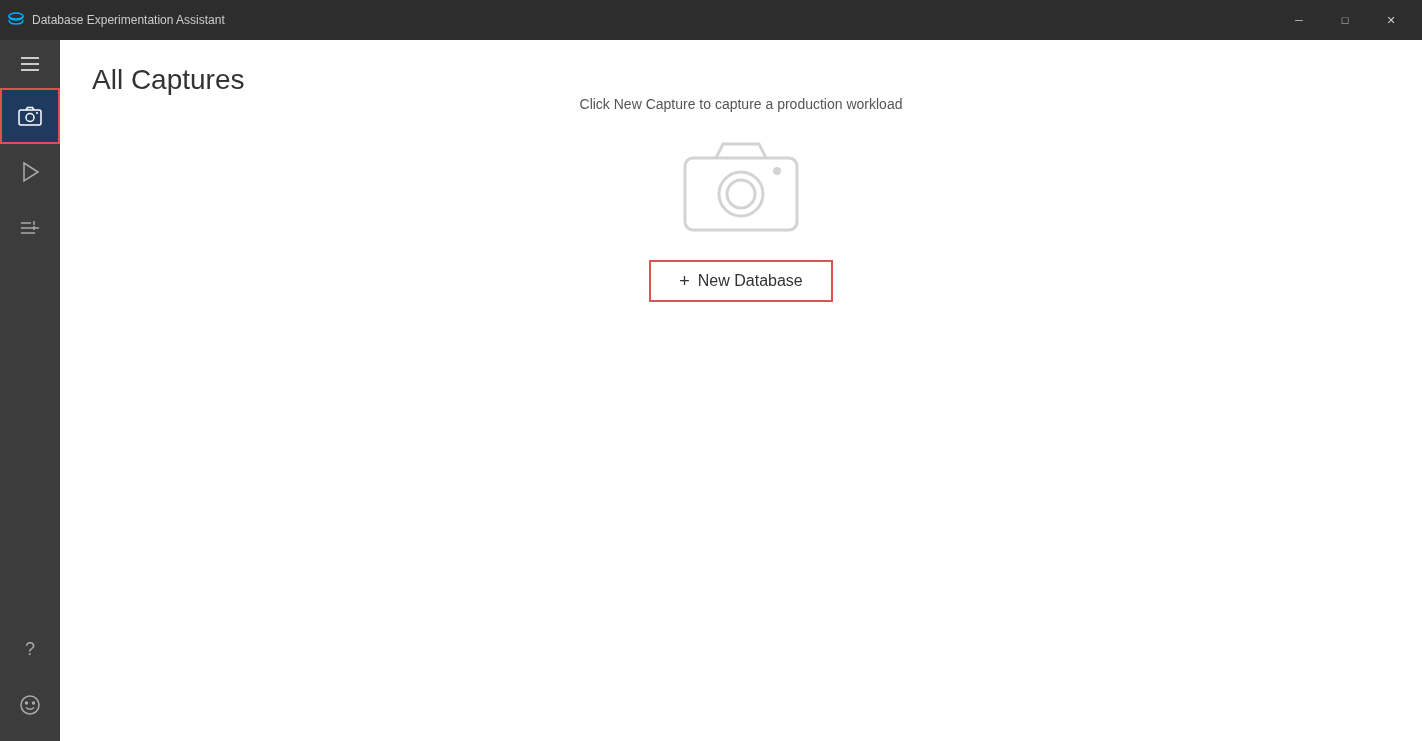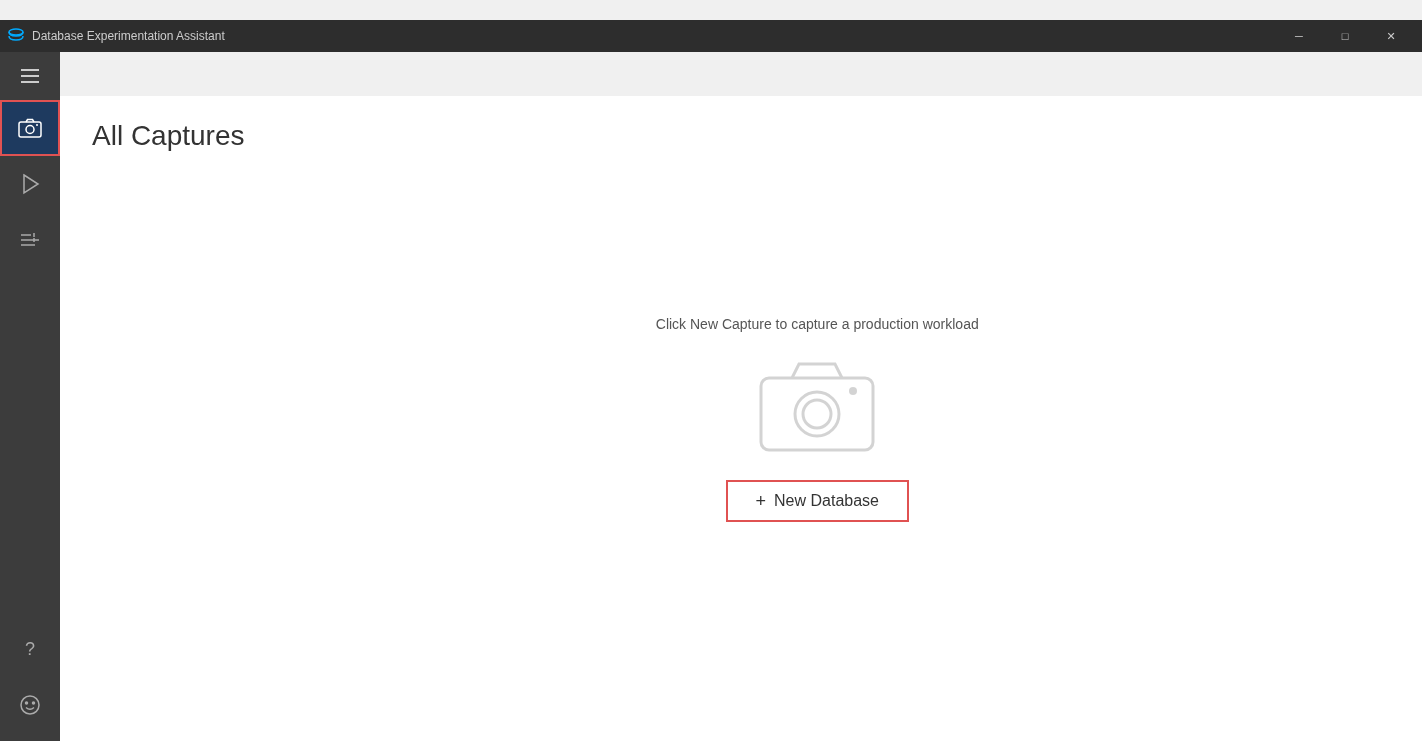"Database Experimentation Assistant" .titlebar { height: 32px -> 40px; margin-top: 20px -> none }
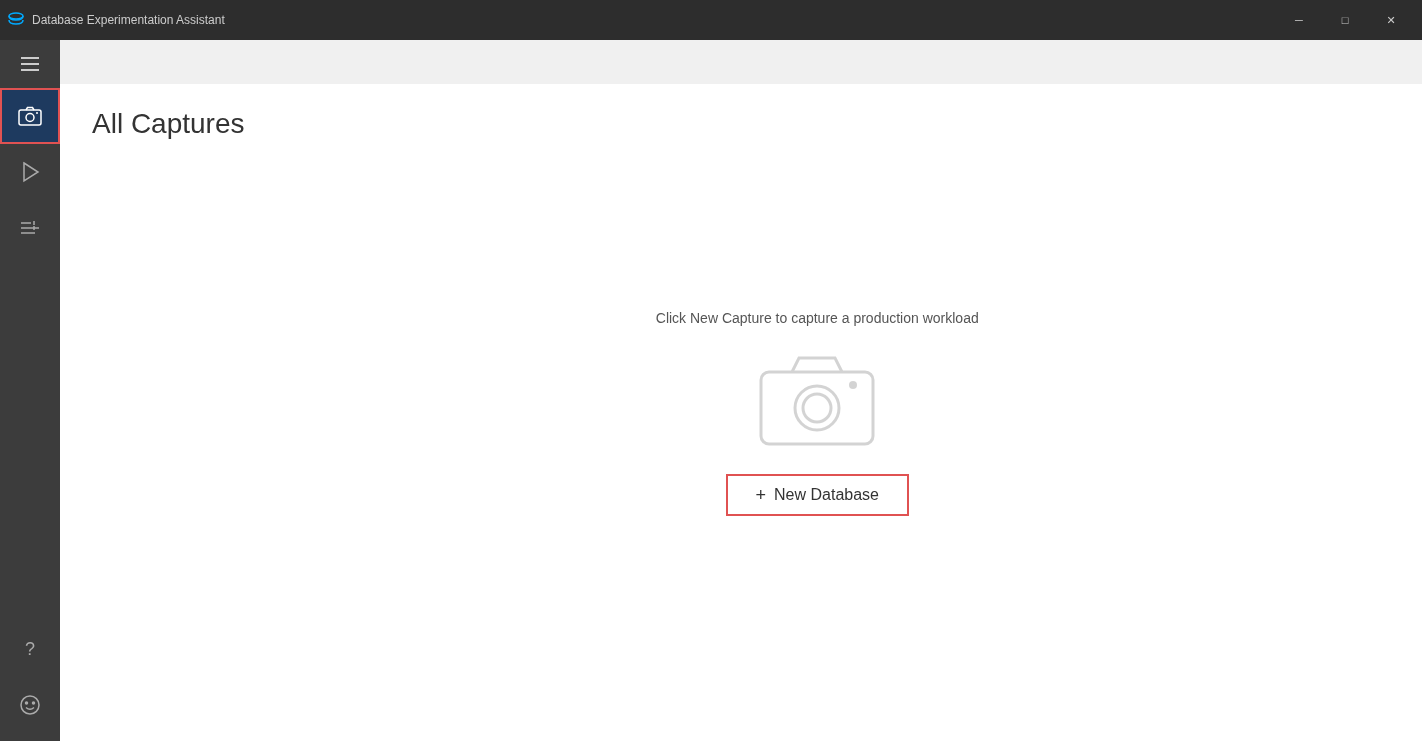"All Captures" .content { flex-direction: row -> column; margin-top: 44px -> none }
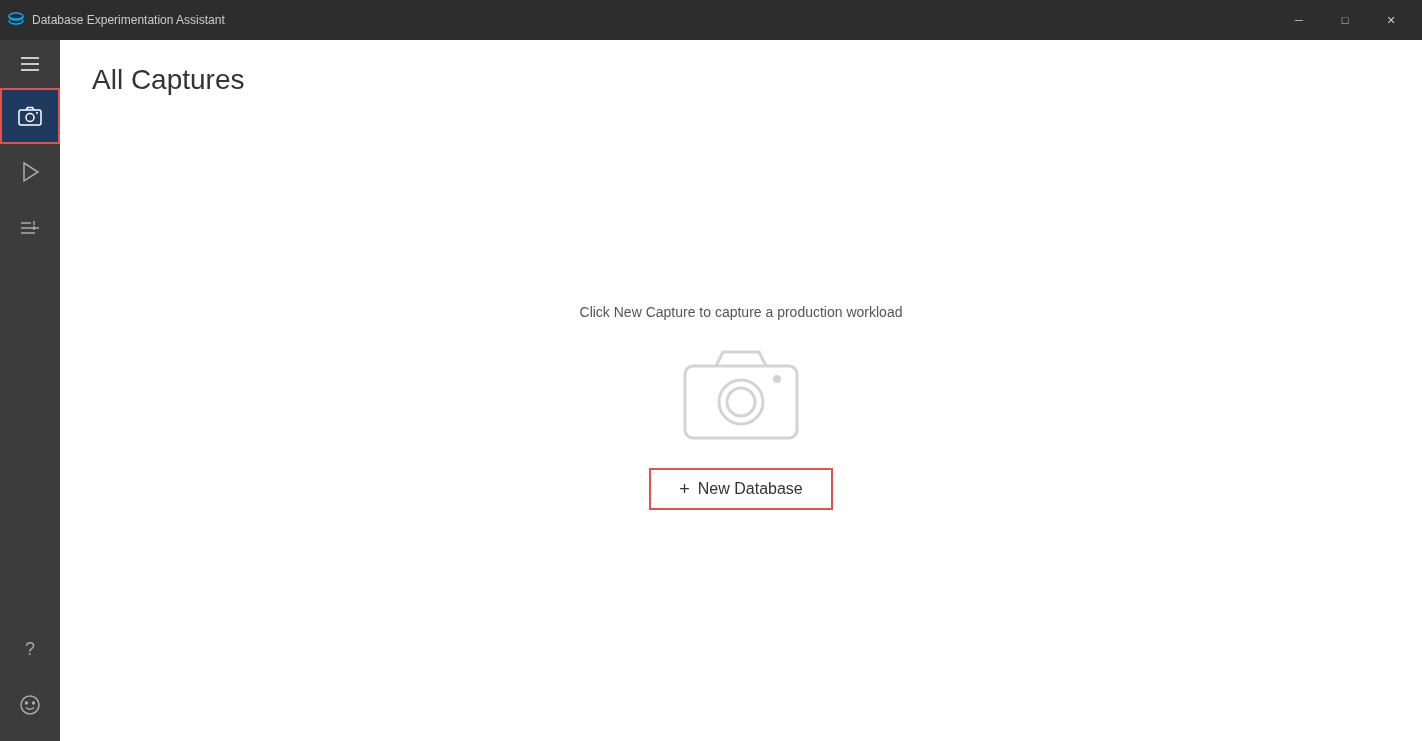"Click New Capture to capture" .main-area { justify-content: center -> none }
